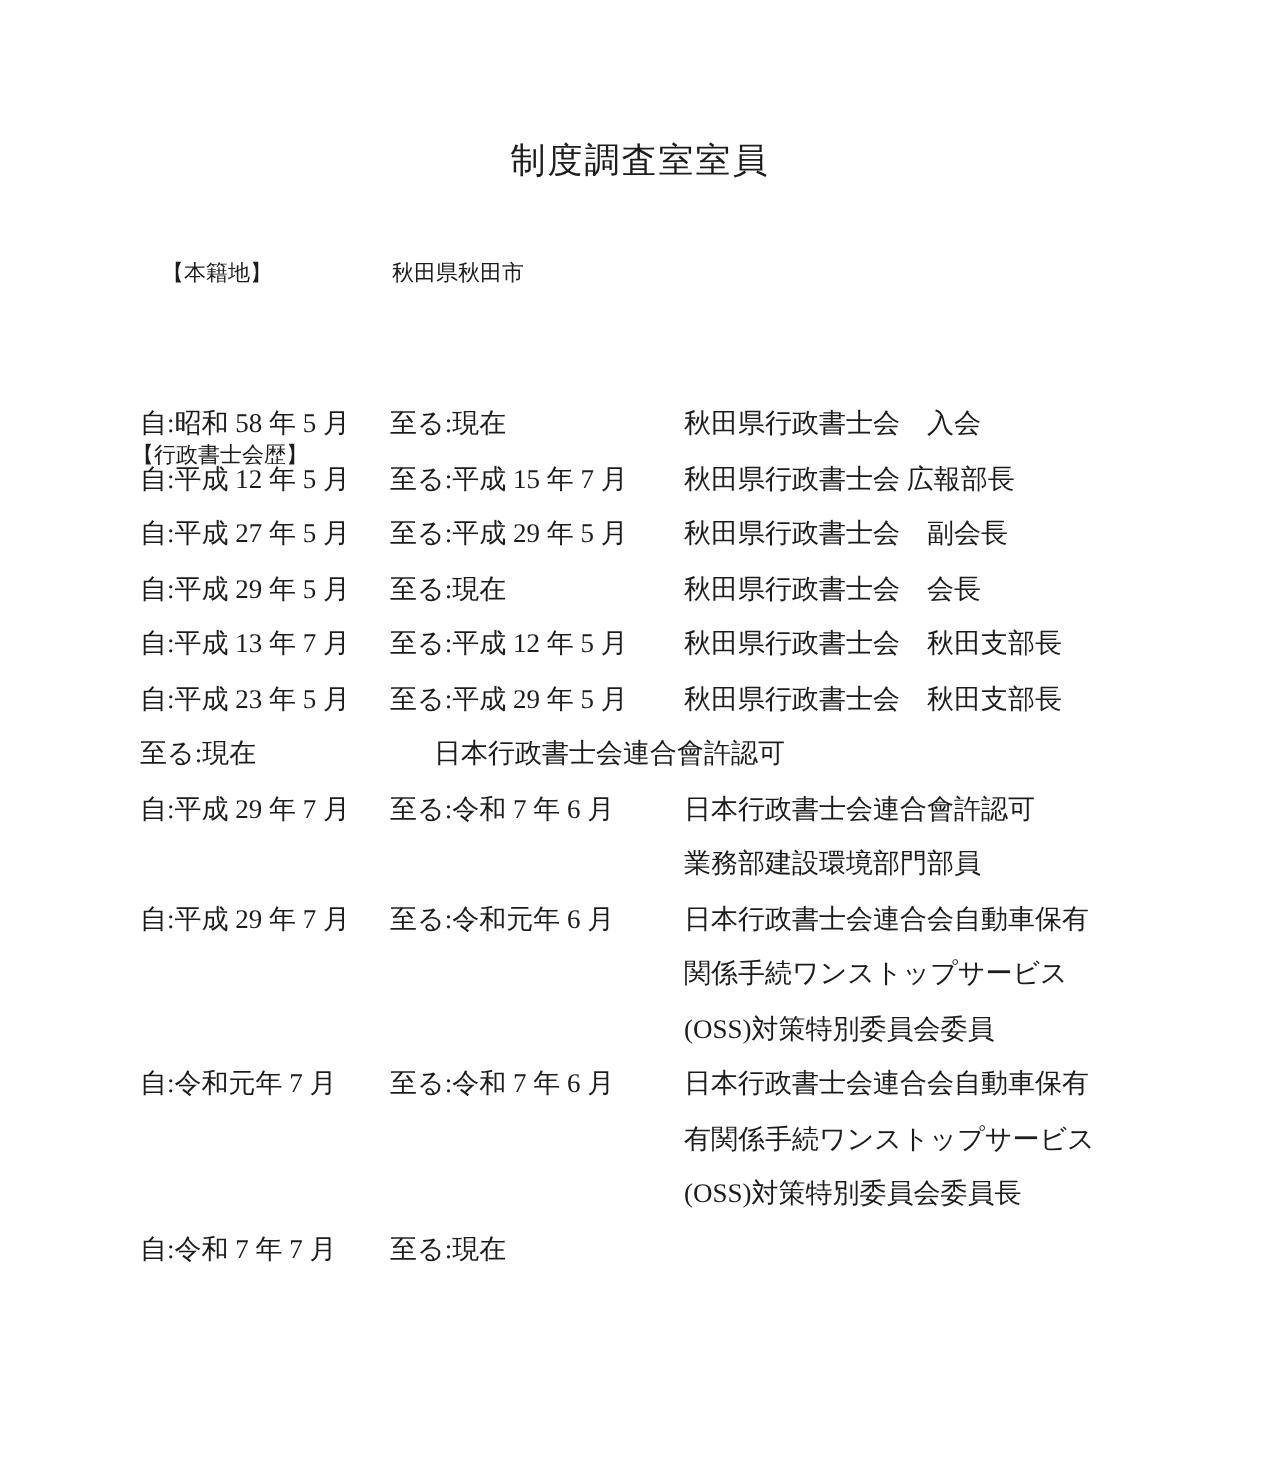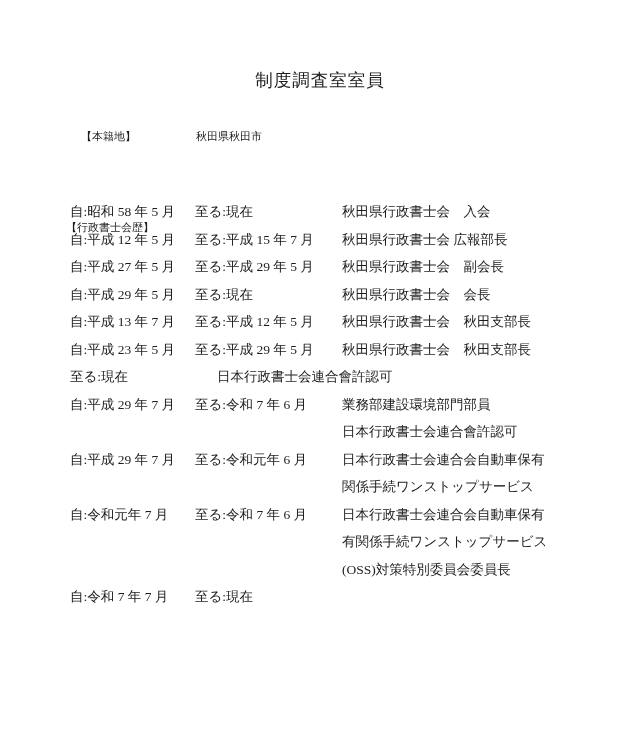"業務部建設環境部門部員" div.desc-line { order: before "日本行政書士会連合會許認可" -> after "日本行政書士会連合會許認可" }
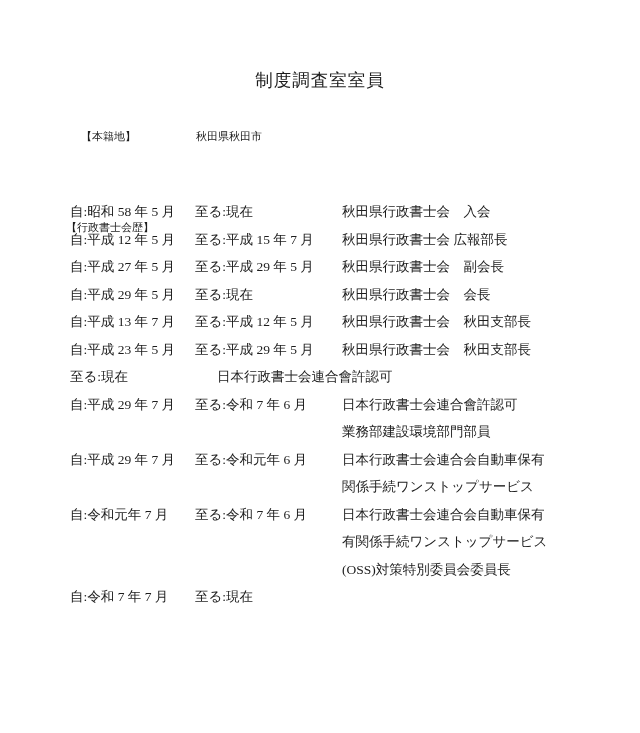"(OSS)対策特別委員会委員" div.desc-line { html: none -> <div>(OSS)対策特別委員会委員</div> }
